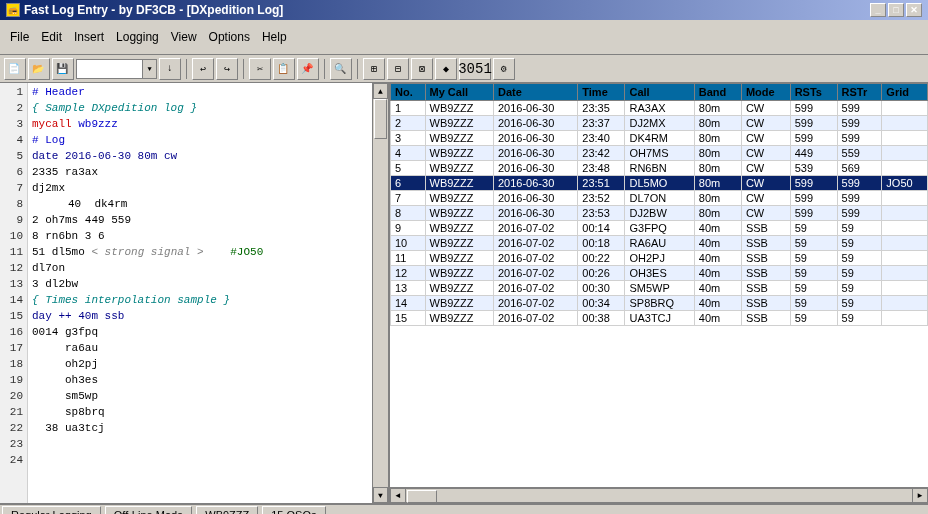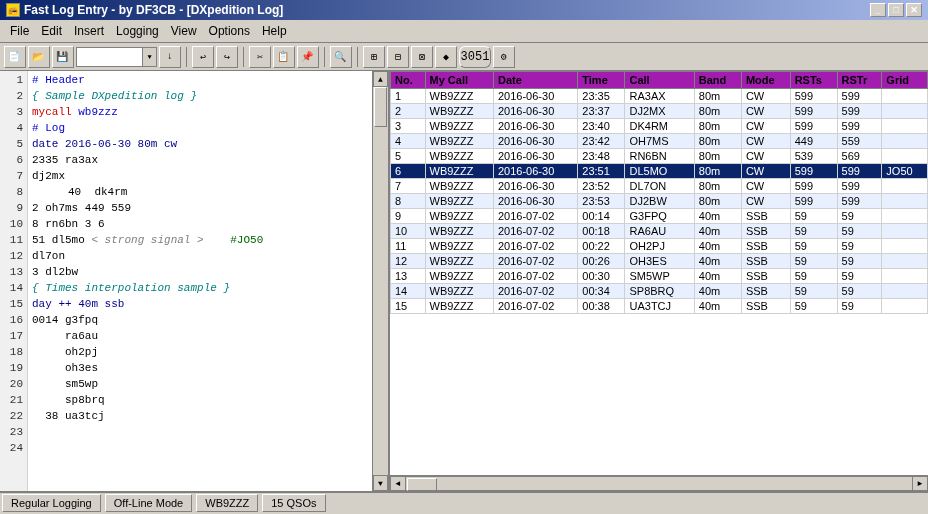"File" .menu-bar { padding: 2px 4px -> 8px 4px }
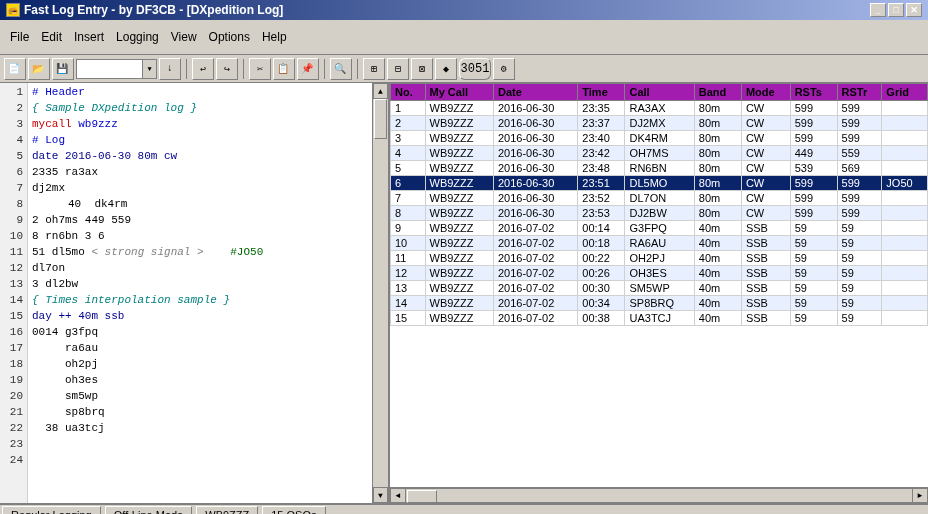"3051" div.tb-btn { border-radius: 6px -> none; font-size: 12px -> 14px }
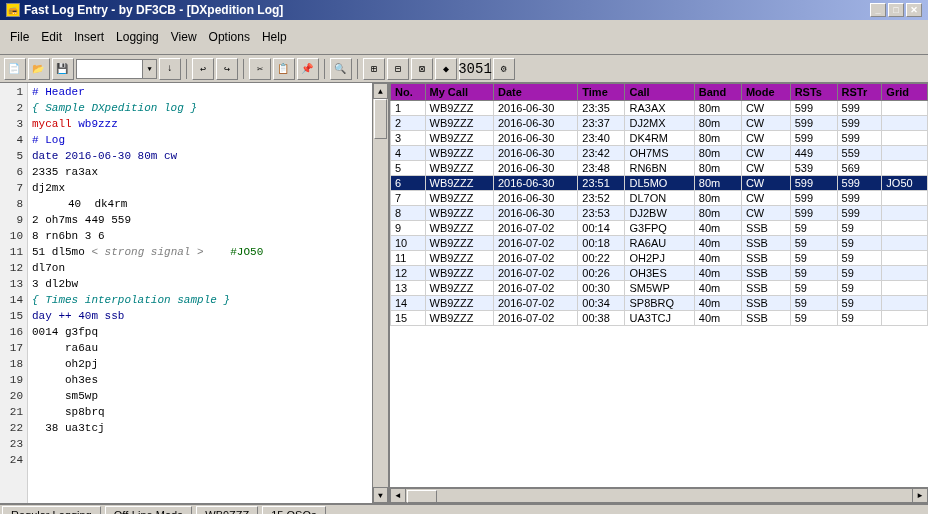"No." .log-table thead th { background: #a21caf -> #0369a1 }
